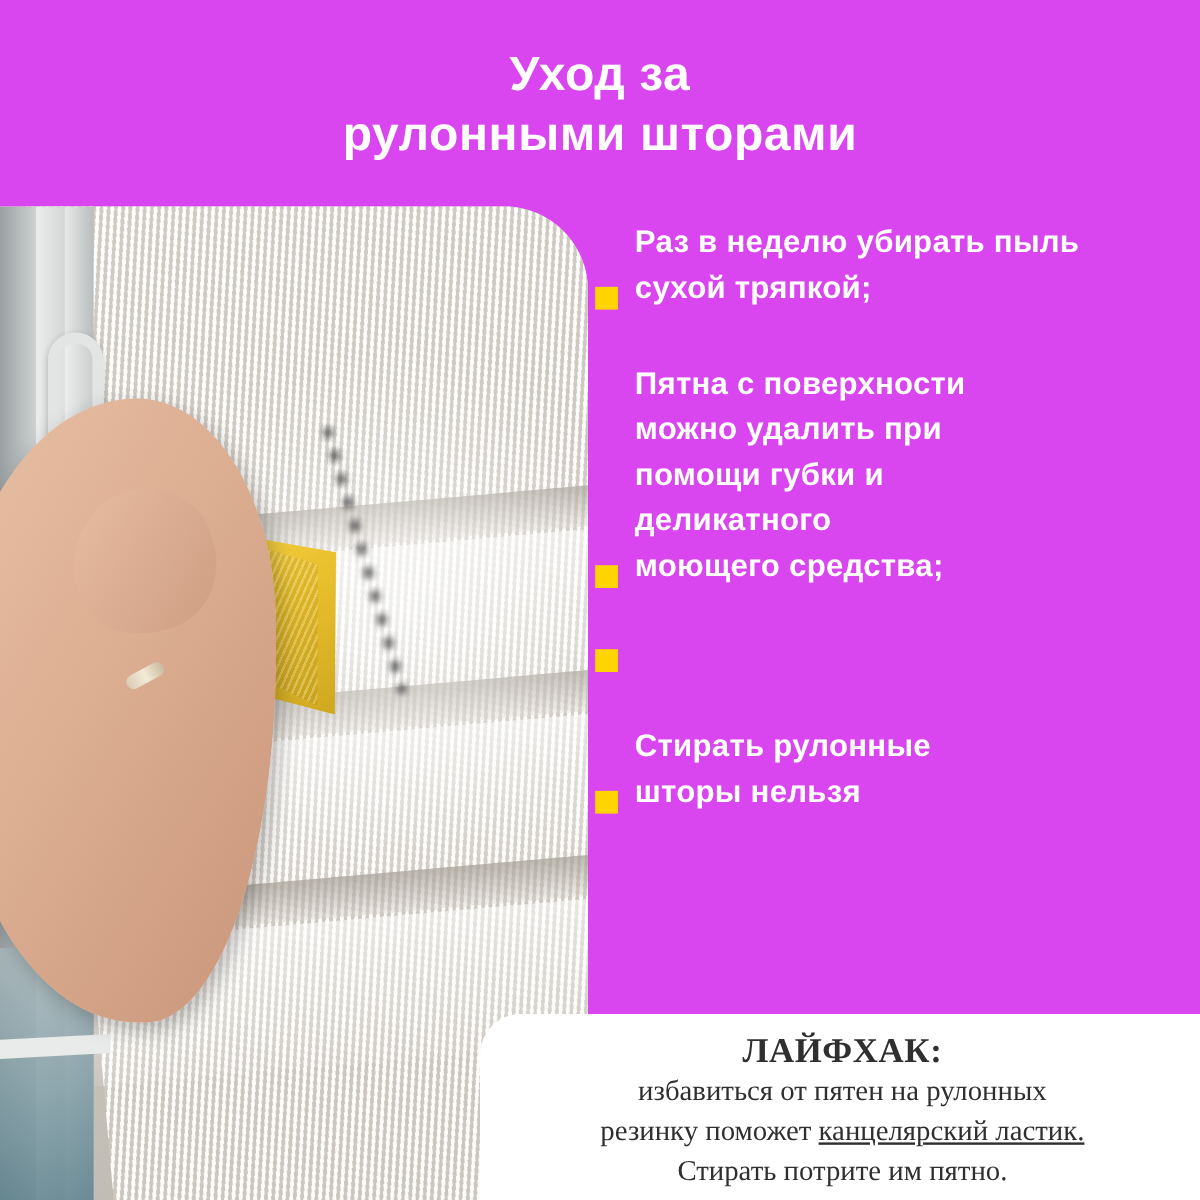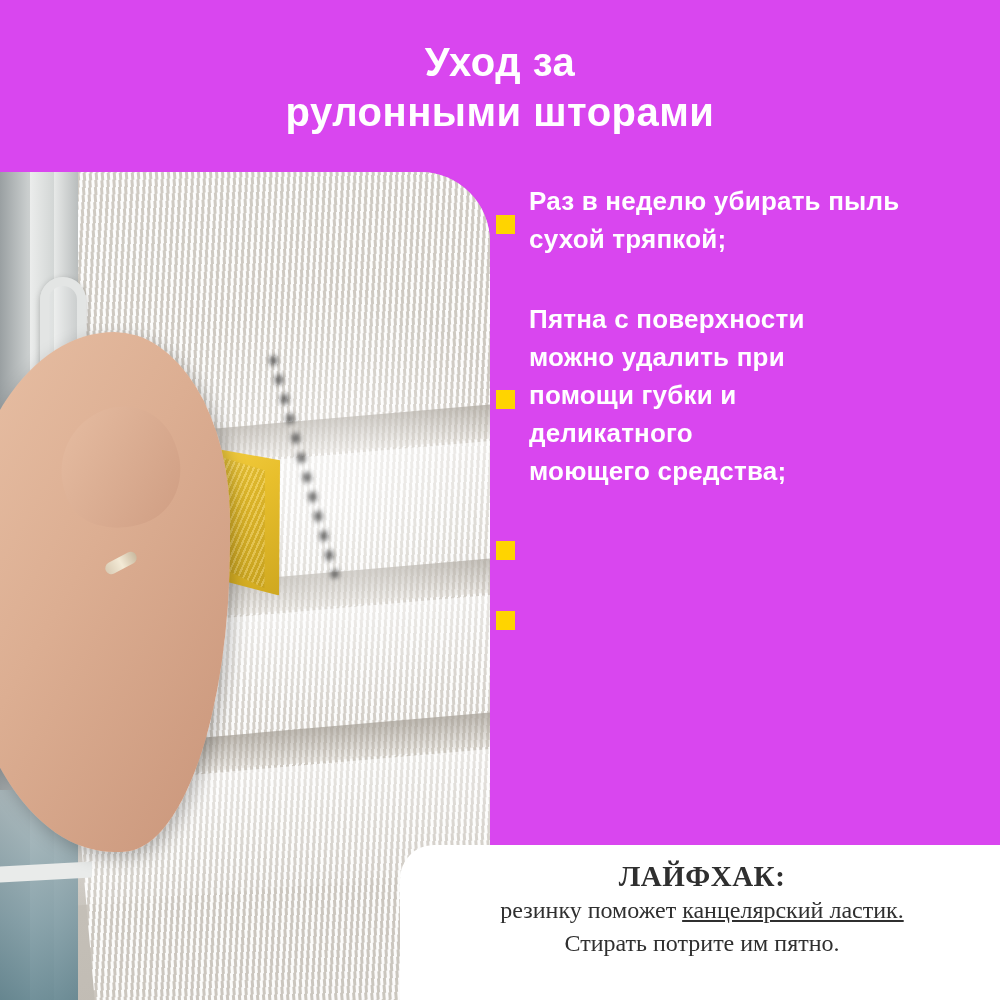"Раз в неделю убирать пыль" .bullet-row { align-items: center -> flex-end }
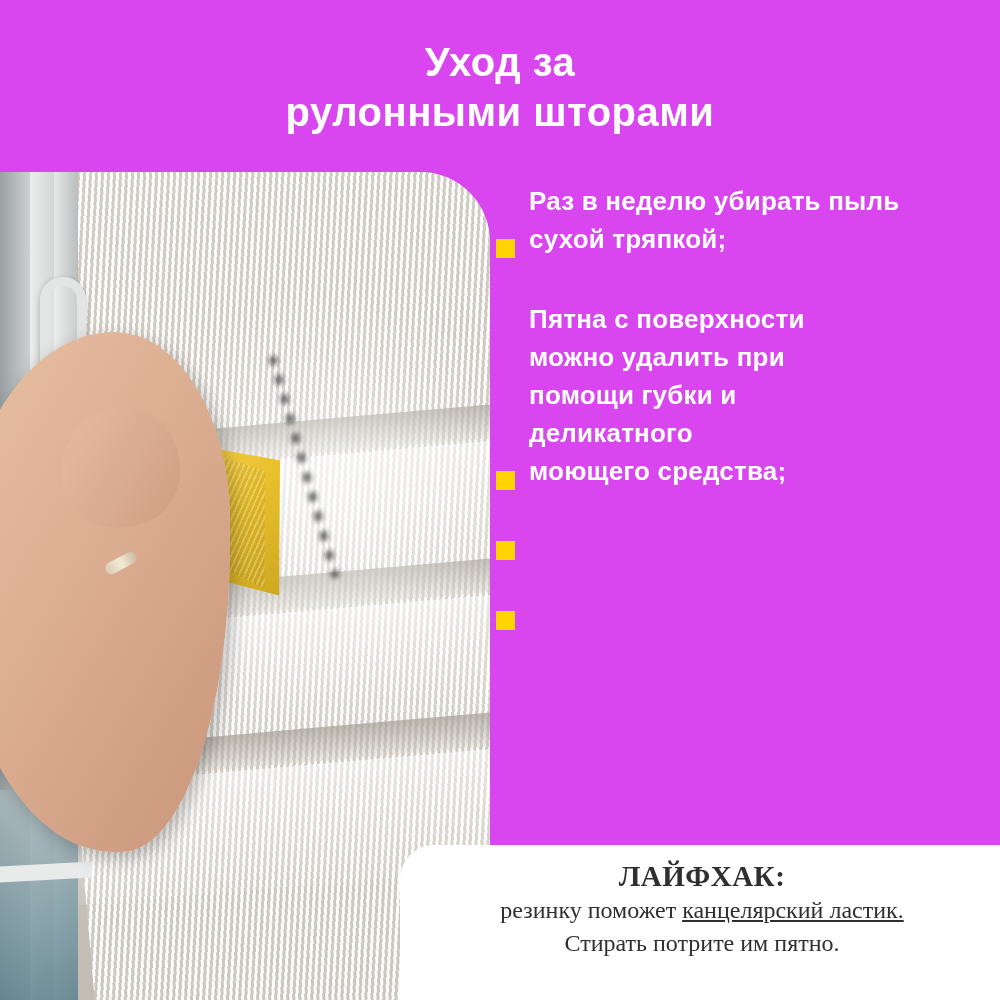"Стирать рулонные" div.bullet-text { html: none -> <div>Стирать рулонные шторы нельзя</div> }
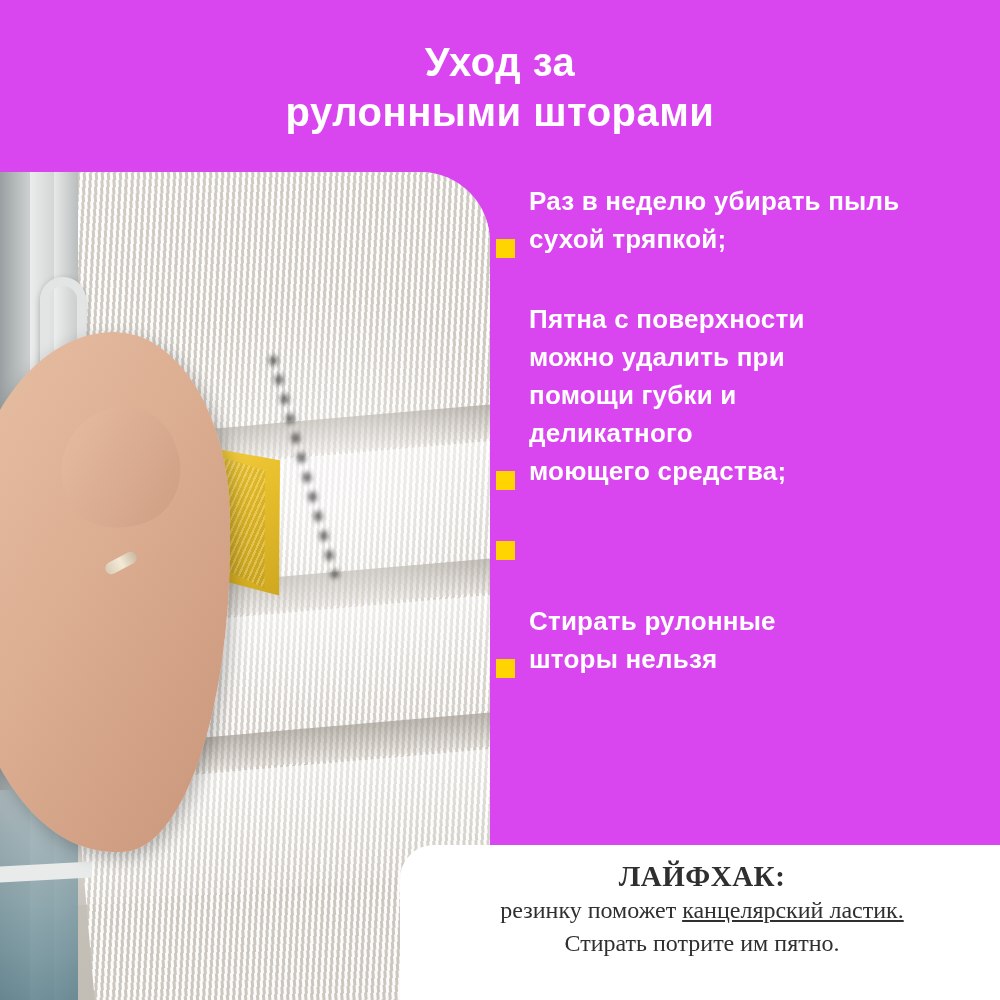"избавиться от пятен на рулонных" div.lifehack-body { html: none -> <div>избавиться от пятен на рулонных</div> }
